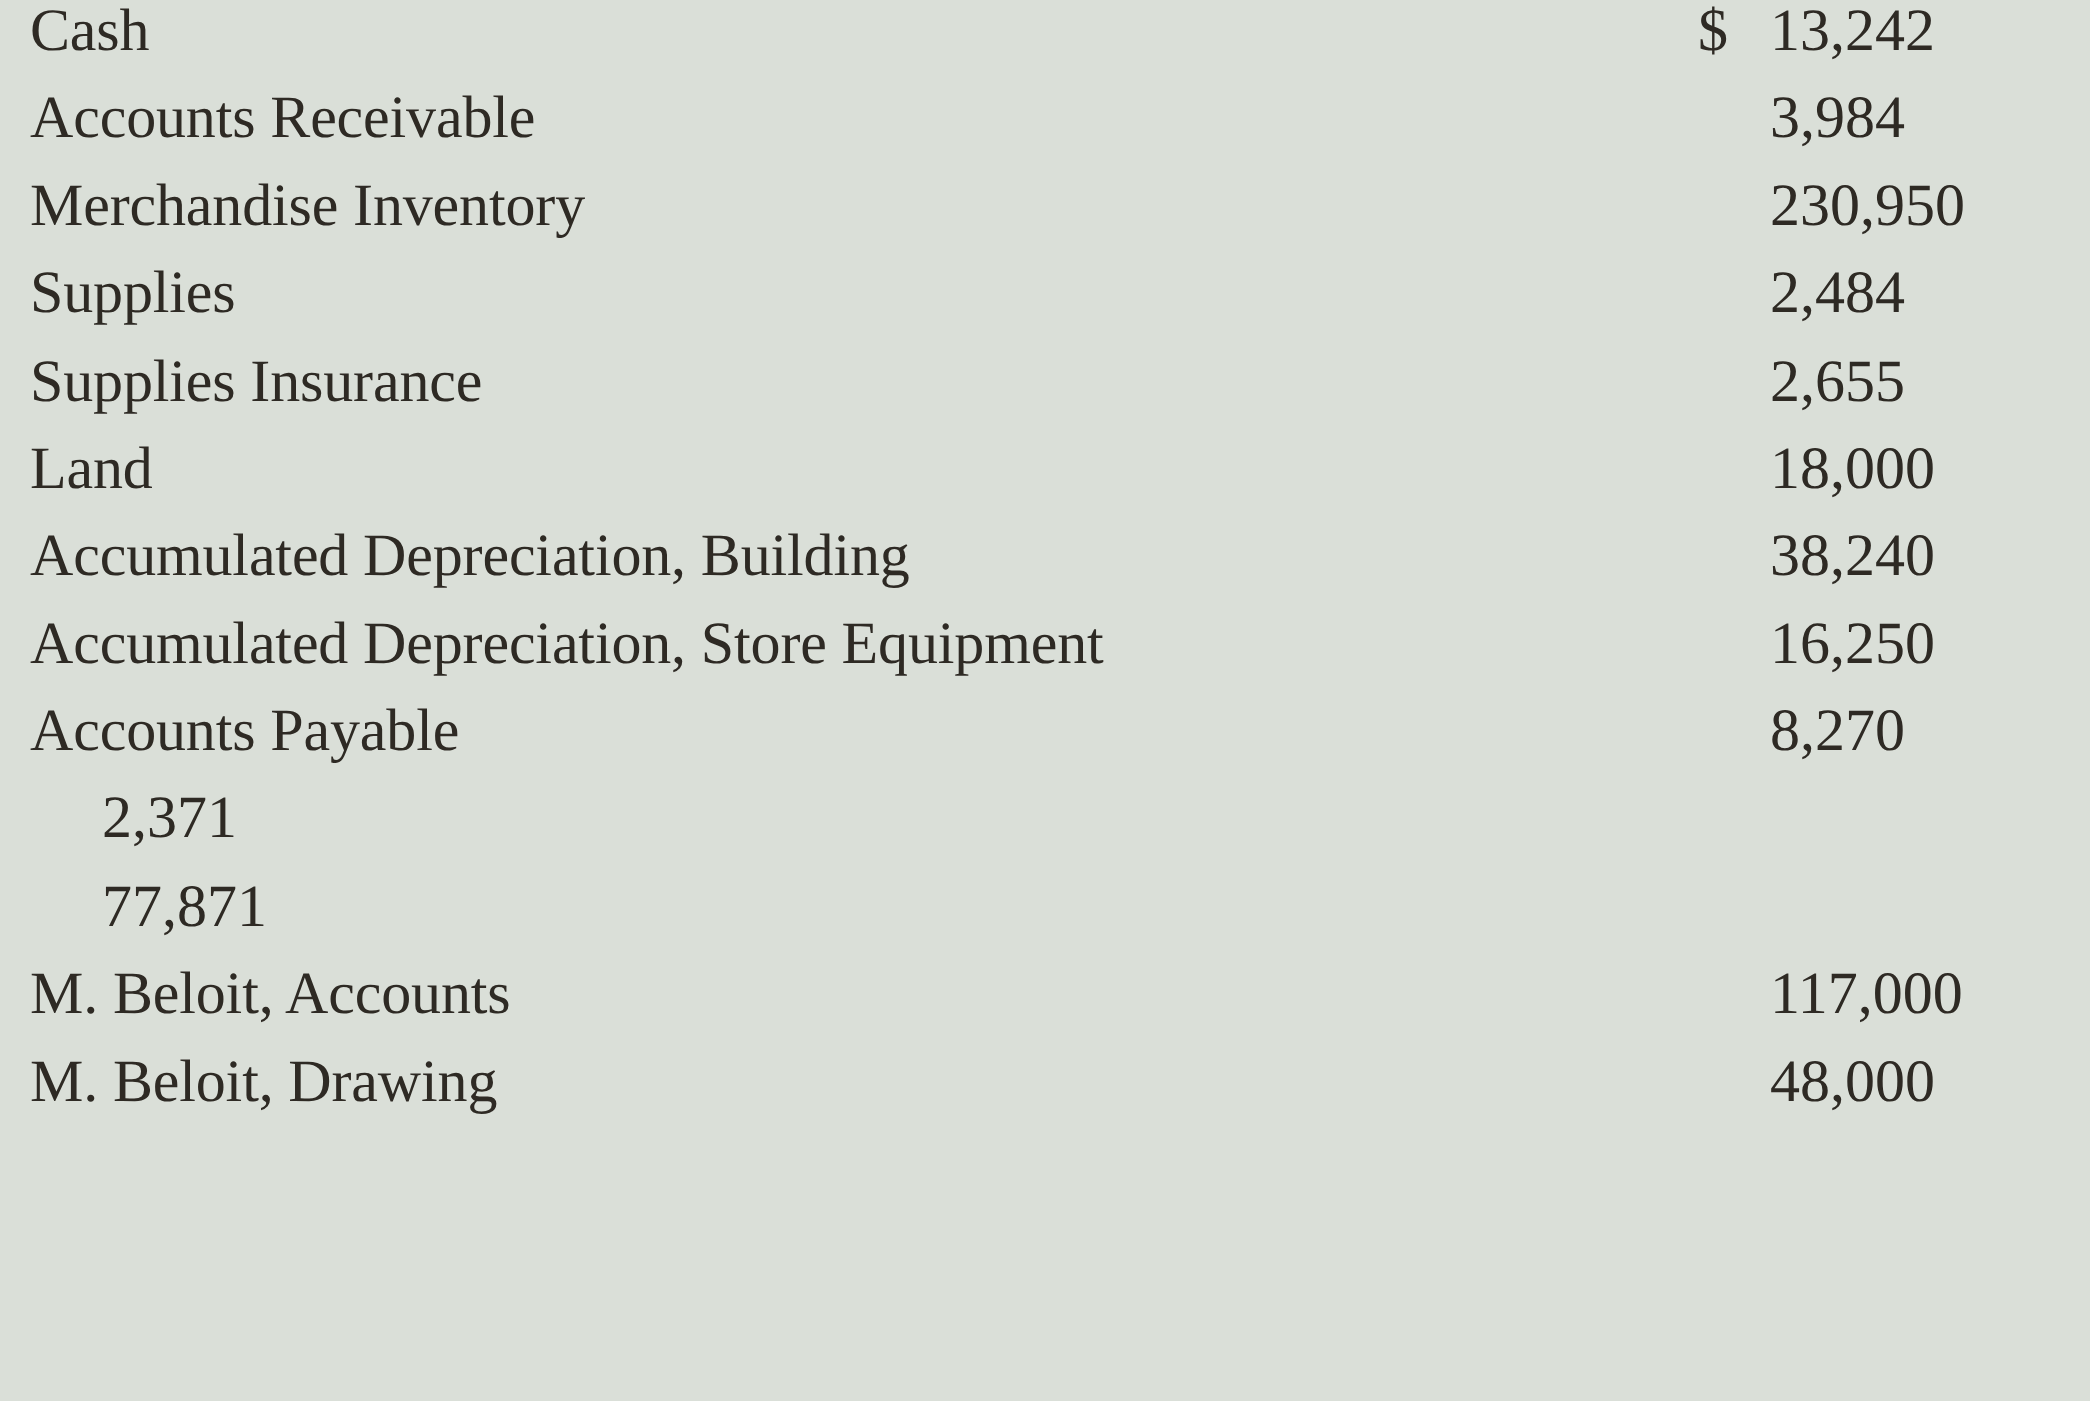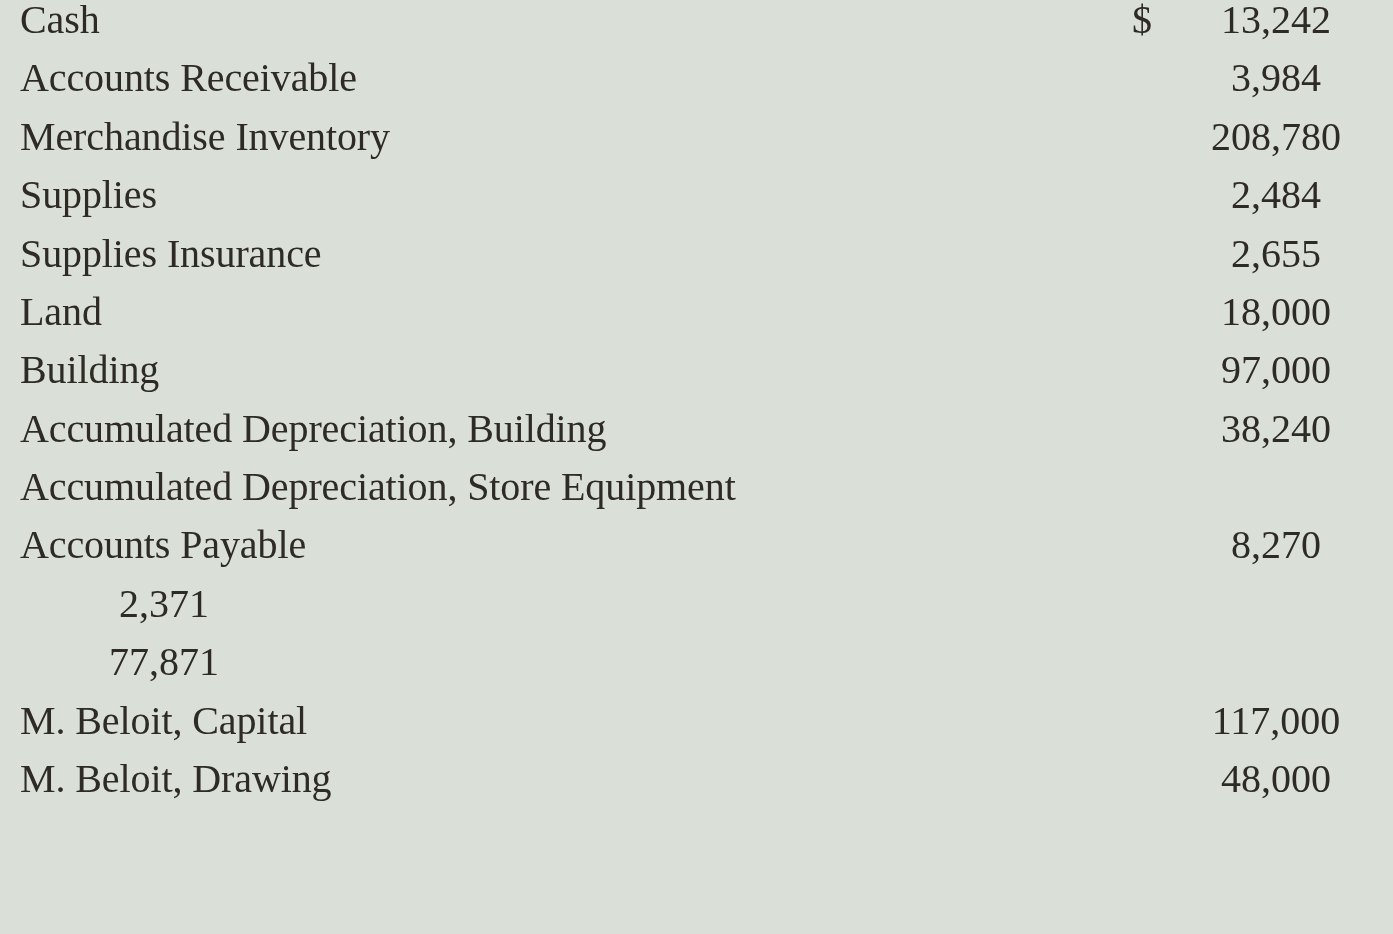"13,242" .account-amount { text-align: center -> left }
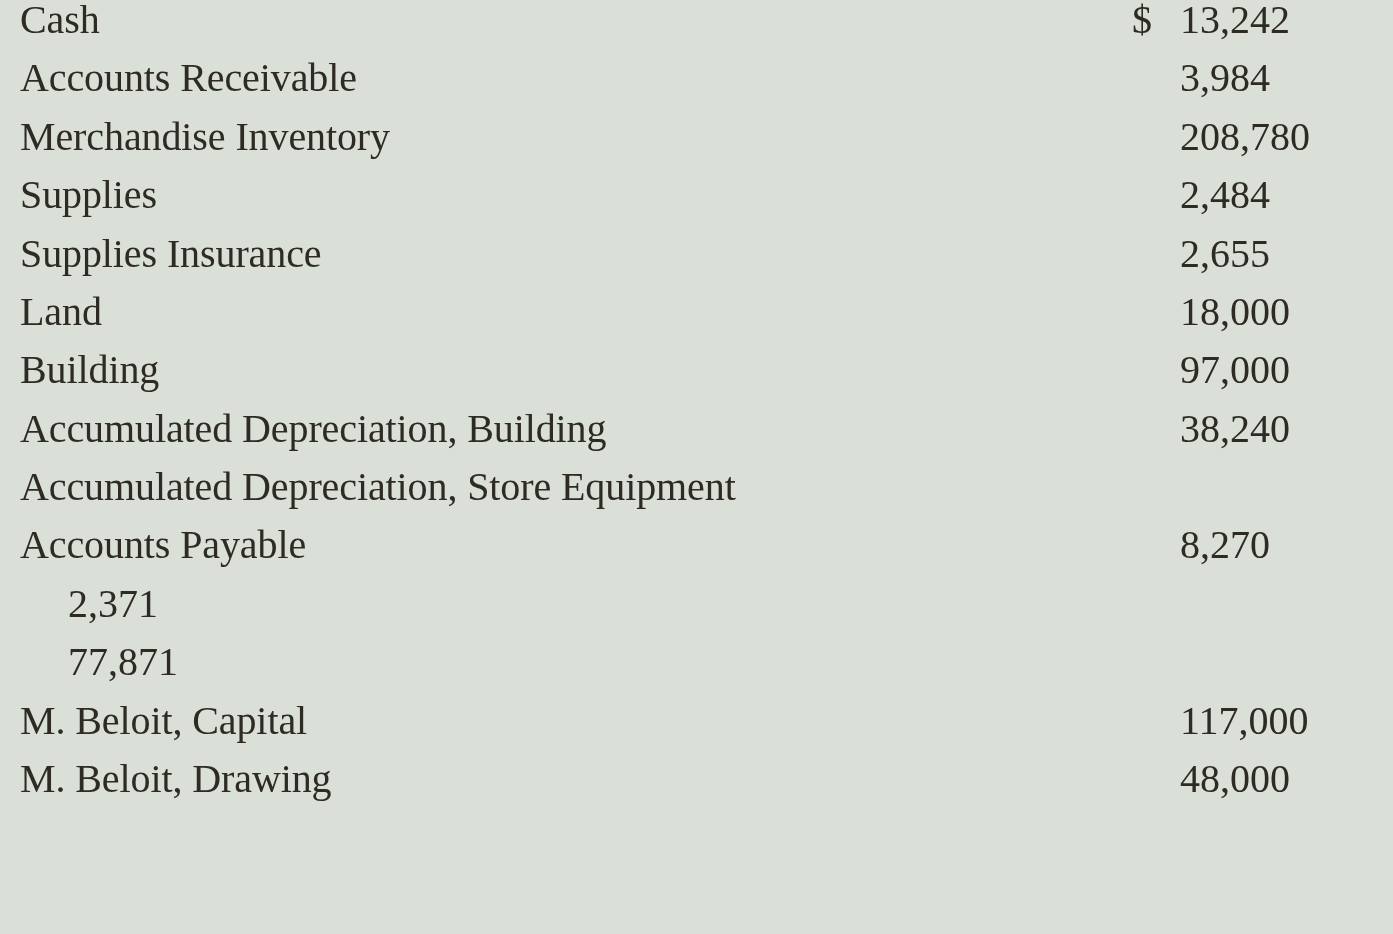"208,780" span.account-amount { text: 208,780 -> 230,950 }
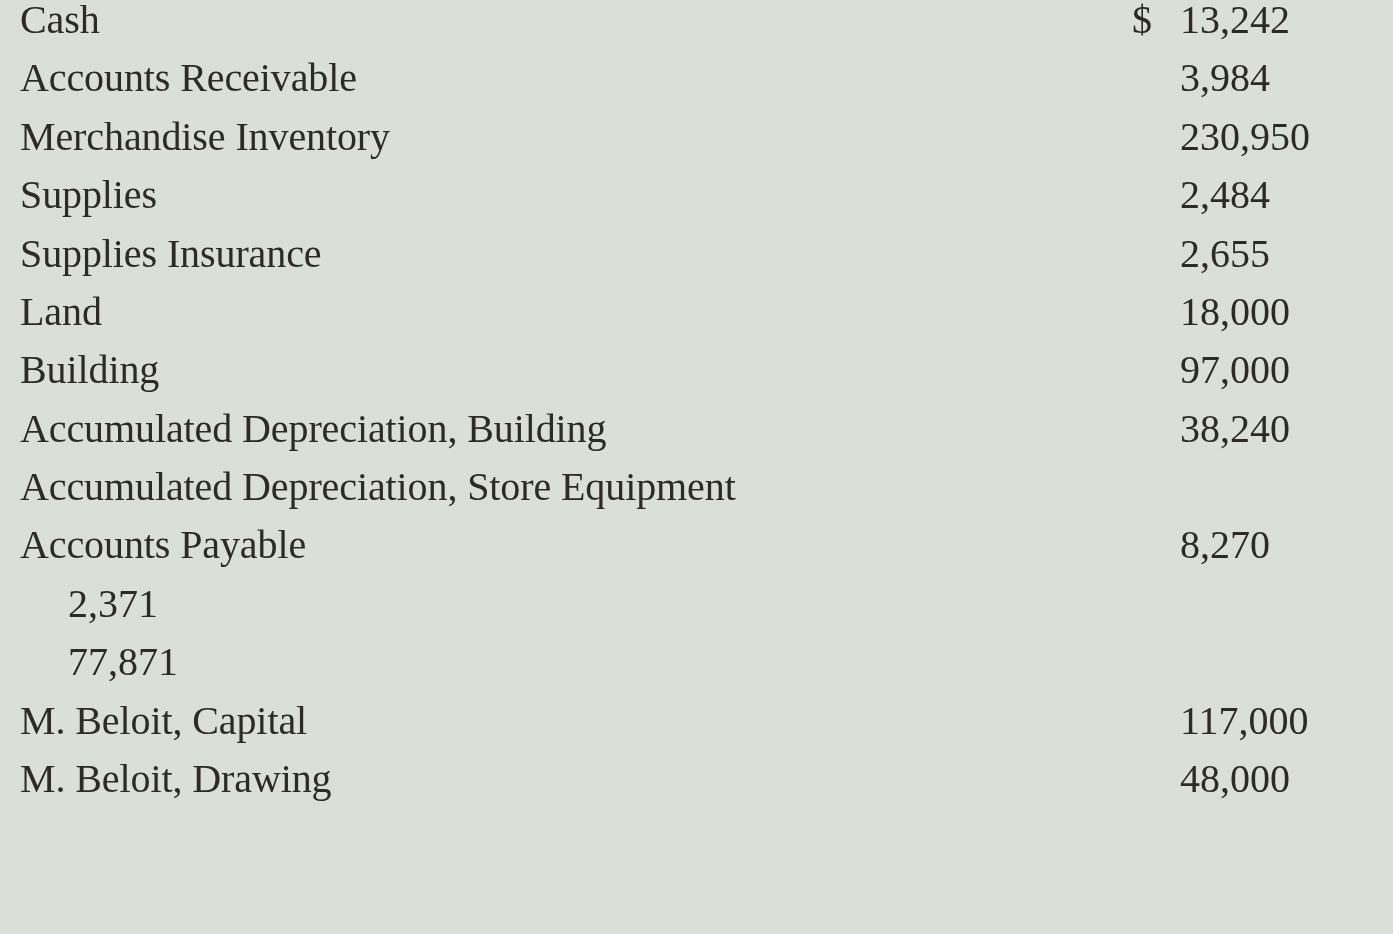"Building" div.account-row { html: <div> <span>Building</span> <span> <span></span> <span>97,000</span> </span> </div> -> none }
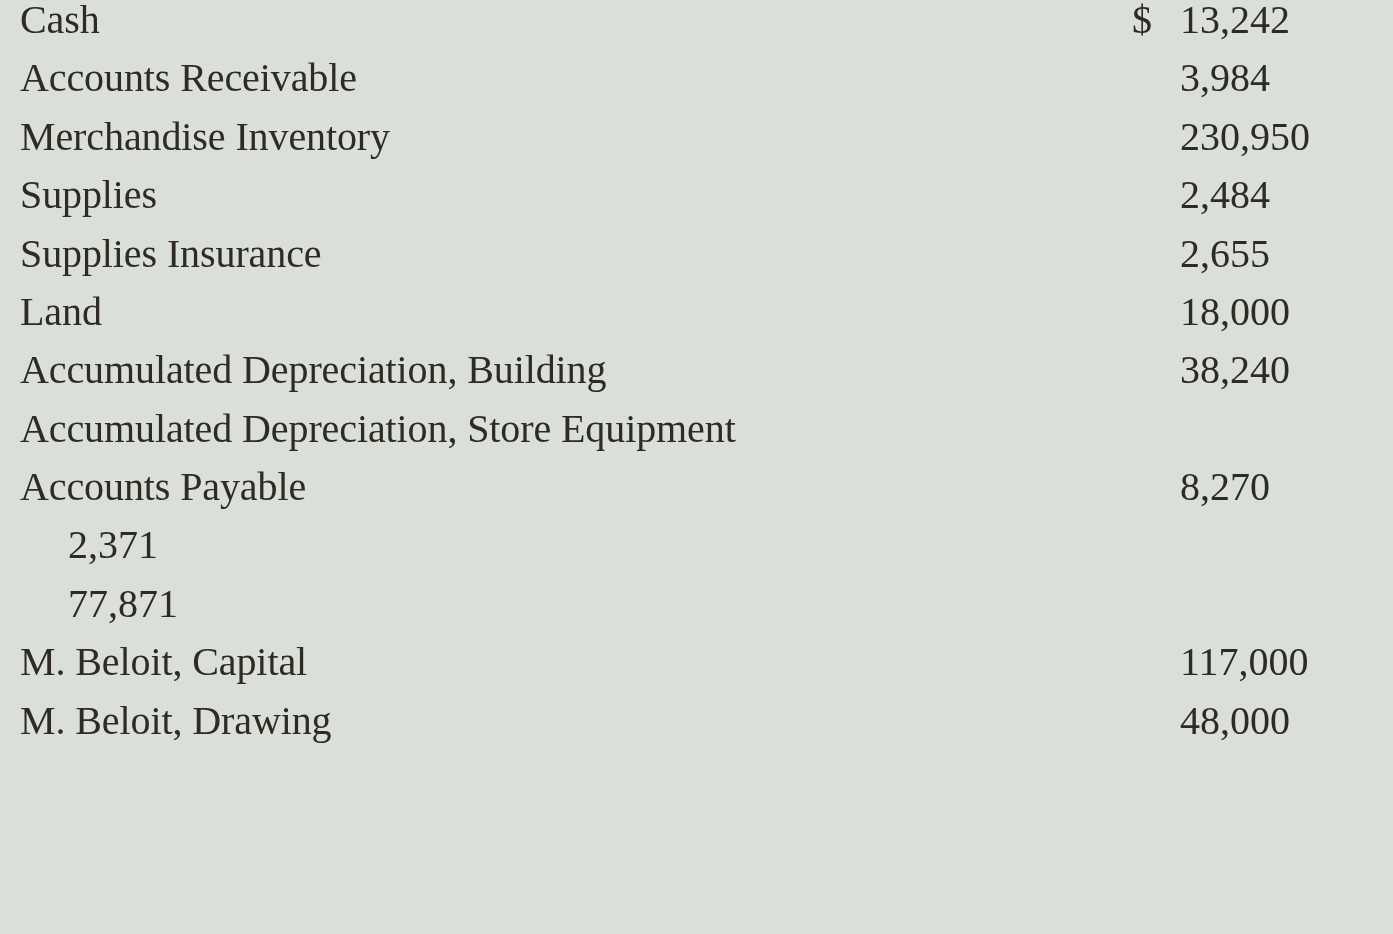"16,250" span.amount-group { html: none -> <span> <span></span> <span>16,250</span> </span> }
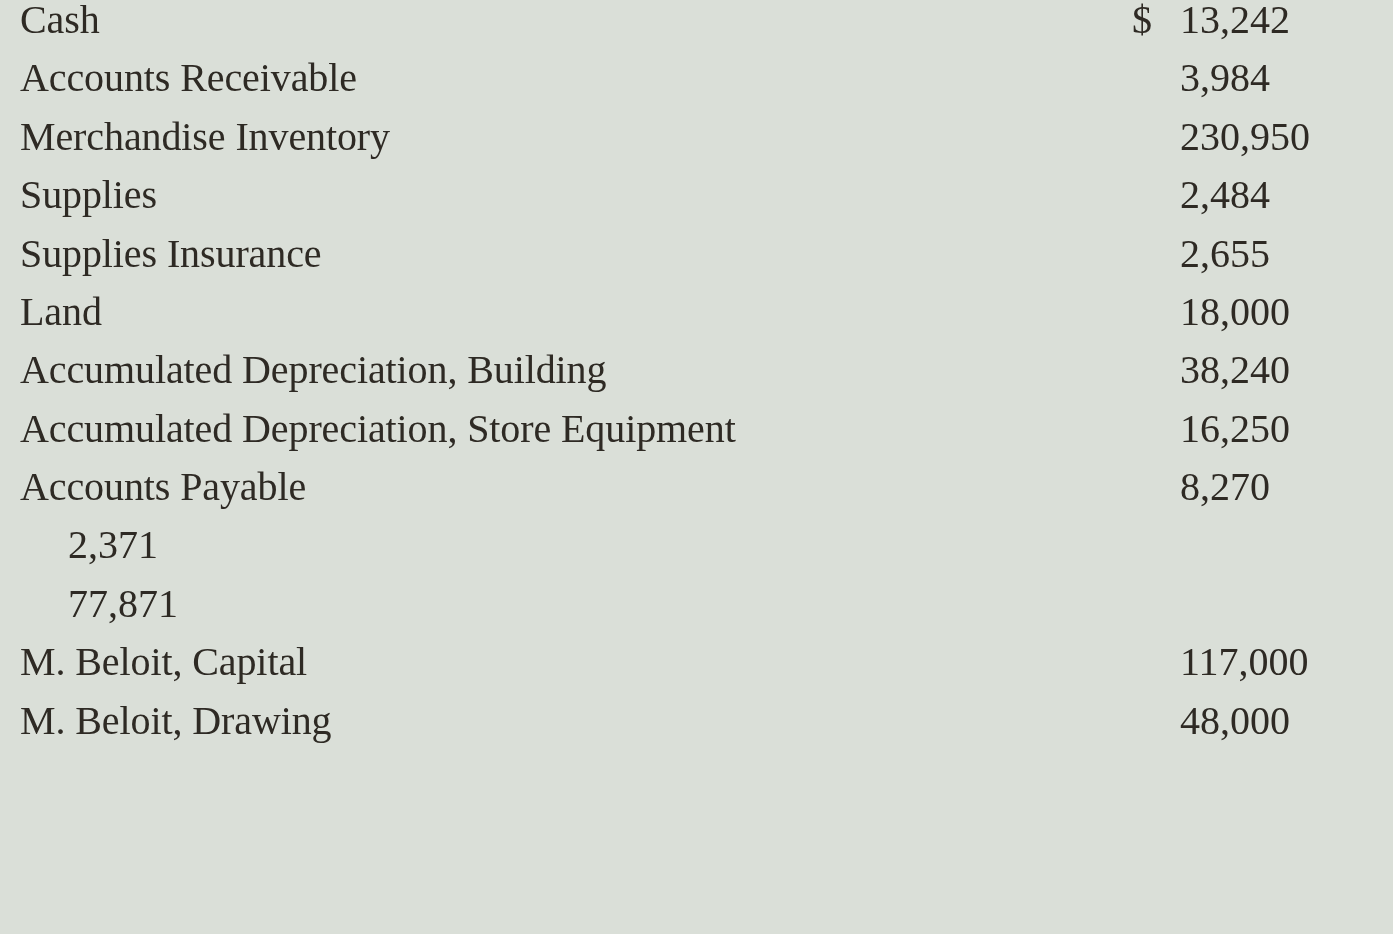"M. Beloit, Capital" span.account-name { text: Capital -> Accounts }
